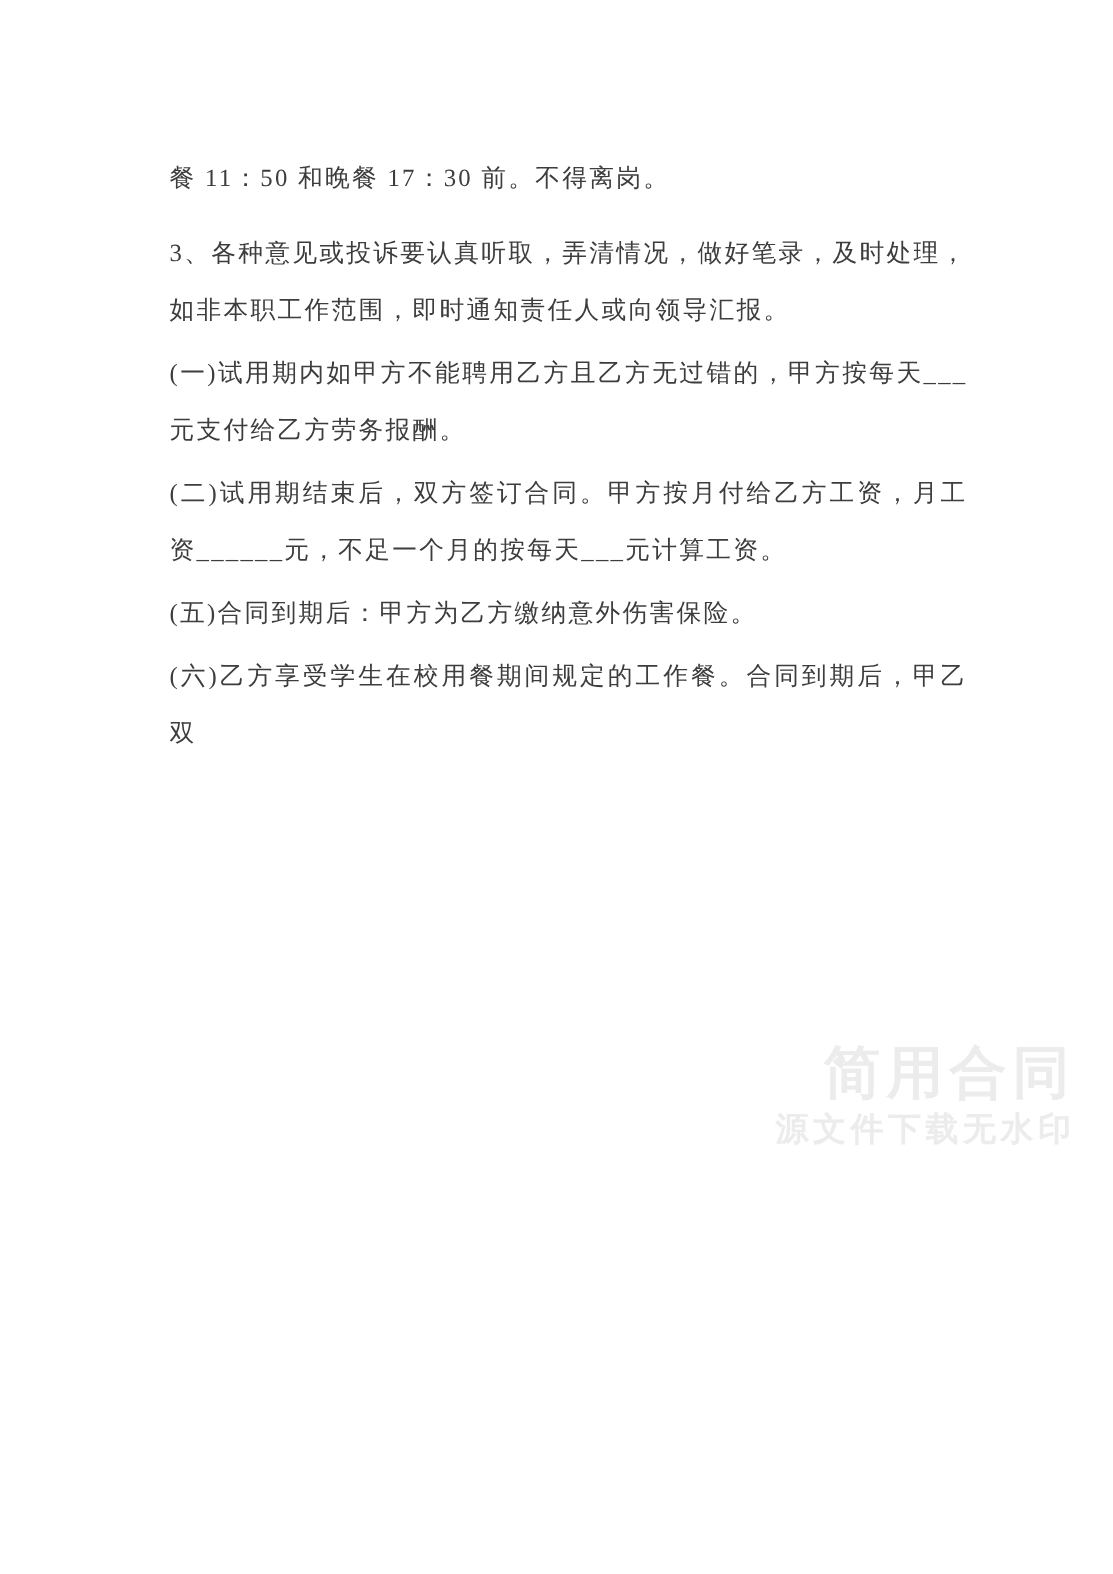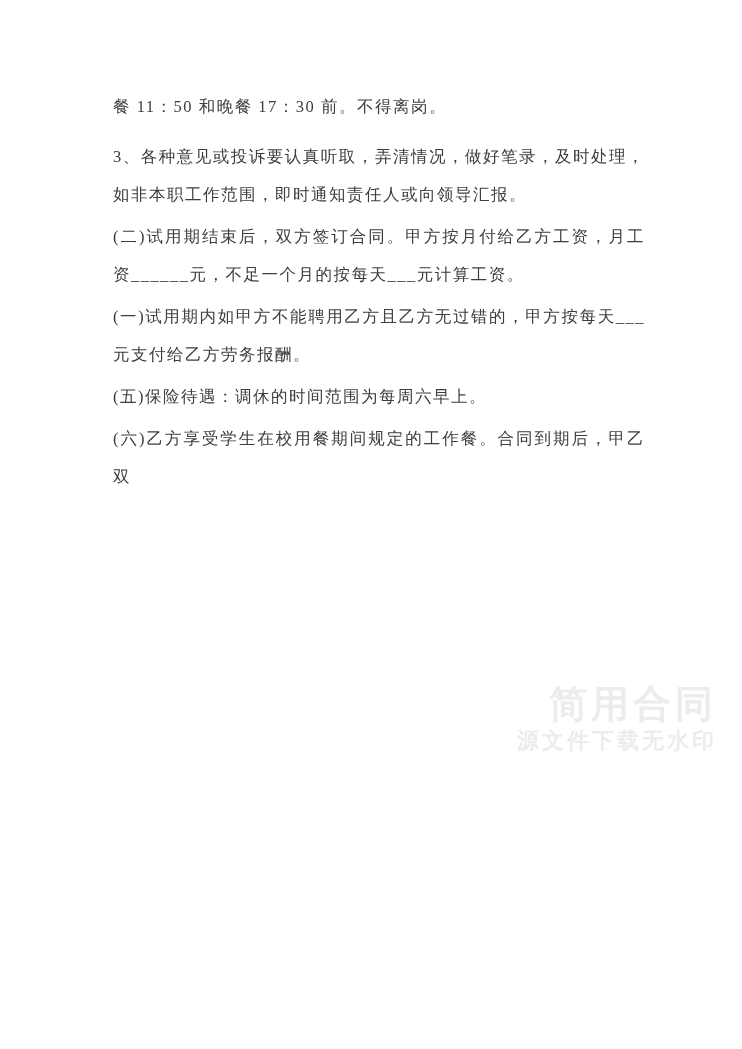"餐 11：50 和晚餐 17：30 前。不得离岗。" .page { top: 0 -> 12px }
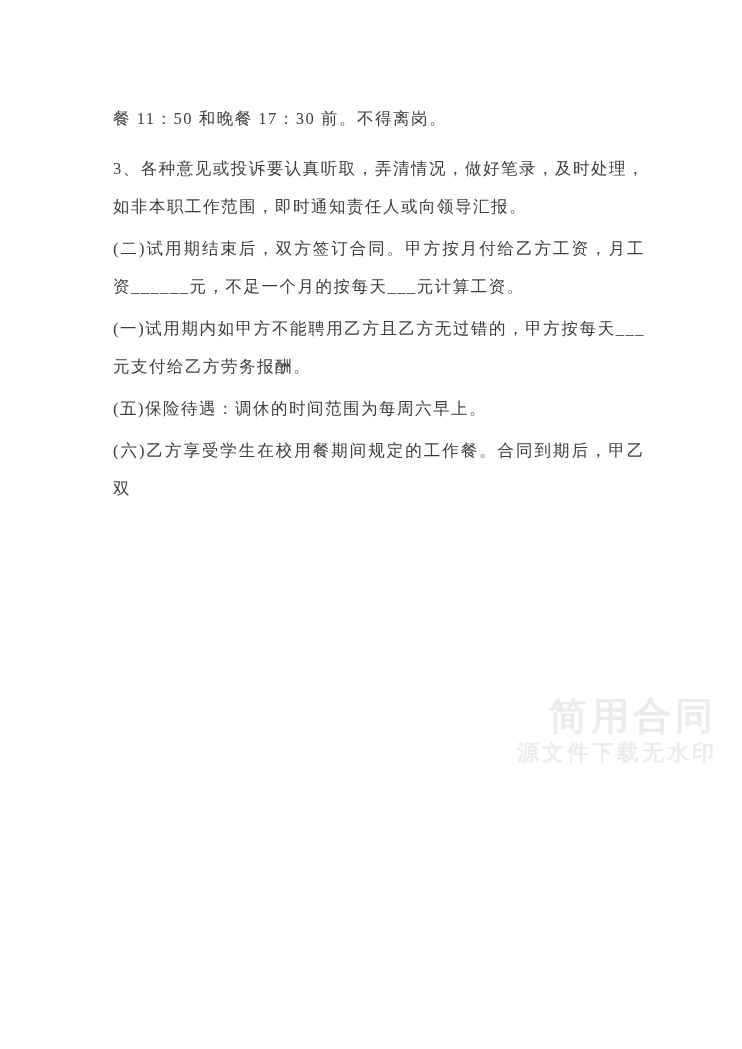"(二)试用期结束后，双方签订合同。甲方按月付给乙方工资，月工资______元，不" p { order: before "(一)试用期内如甲方不能聘用乙方且乙方无过错的，甲方按每天___元支付给乙方劳务" -> after "(一)试用期内如甲方不能聘用乙方且乙方无过错的，甲方按每天___元支付给乙方劳务" }
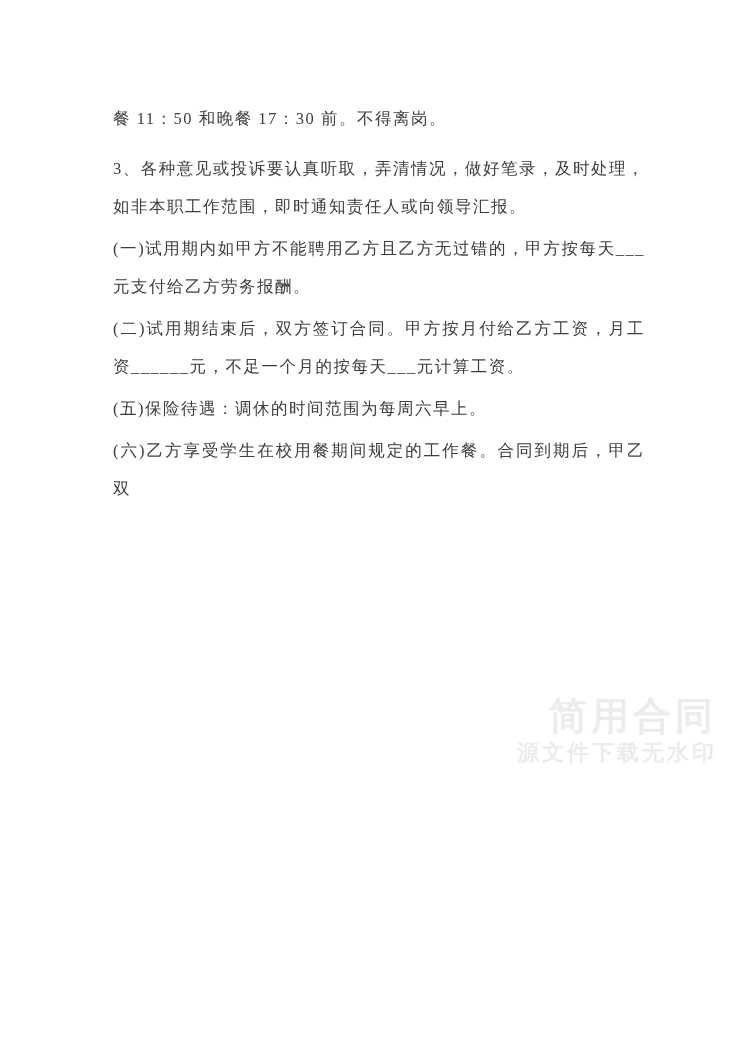"(五)保险待遇：调休的时间范围为每周六早上。" p { text: 保险待遇：调休的时间范围为每周六早上 -> 合同到期后：甲方为乙方缴纳意外伤害保险 }
